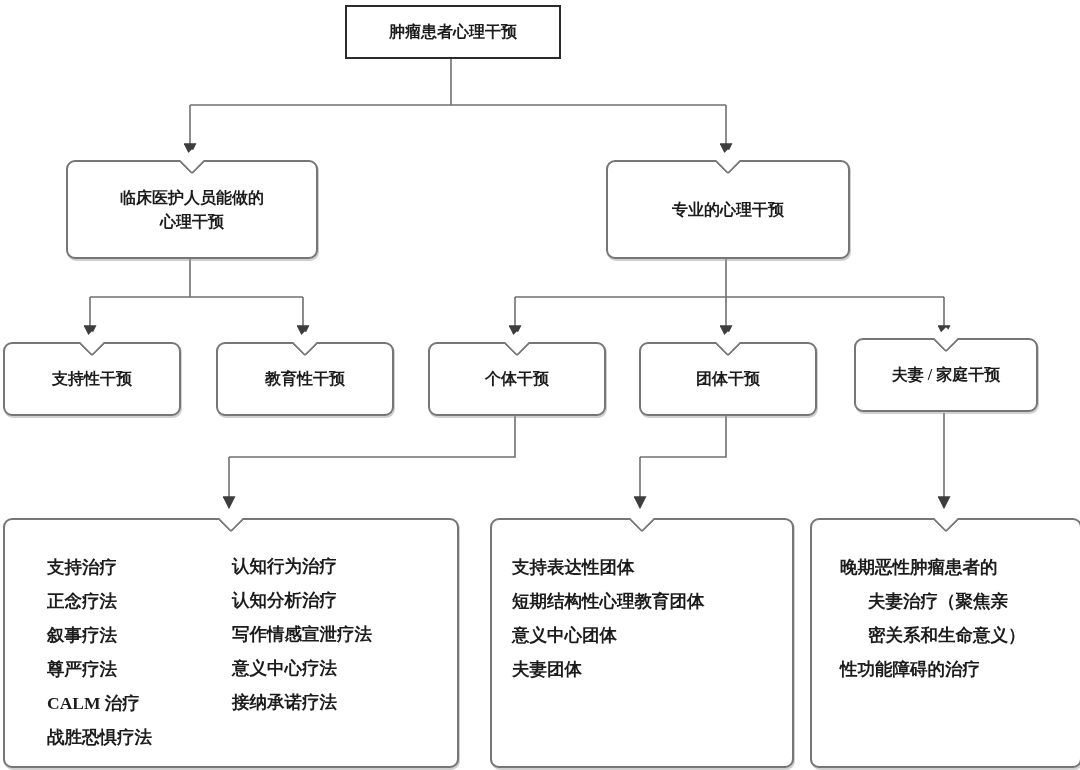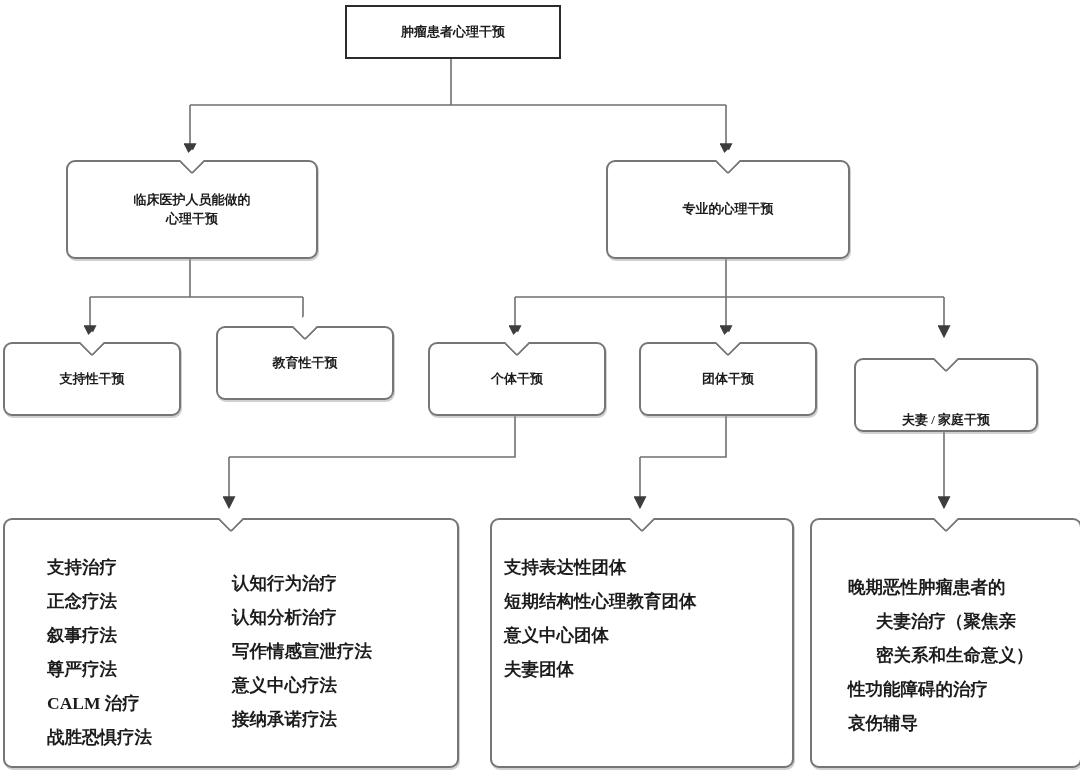"肿瘤患者心理干预" .node { font-size: 13px -> 16px }
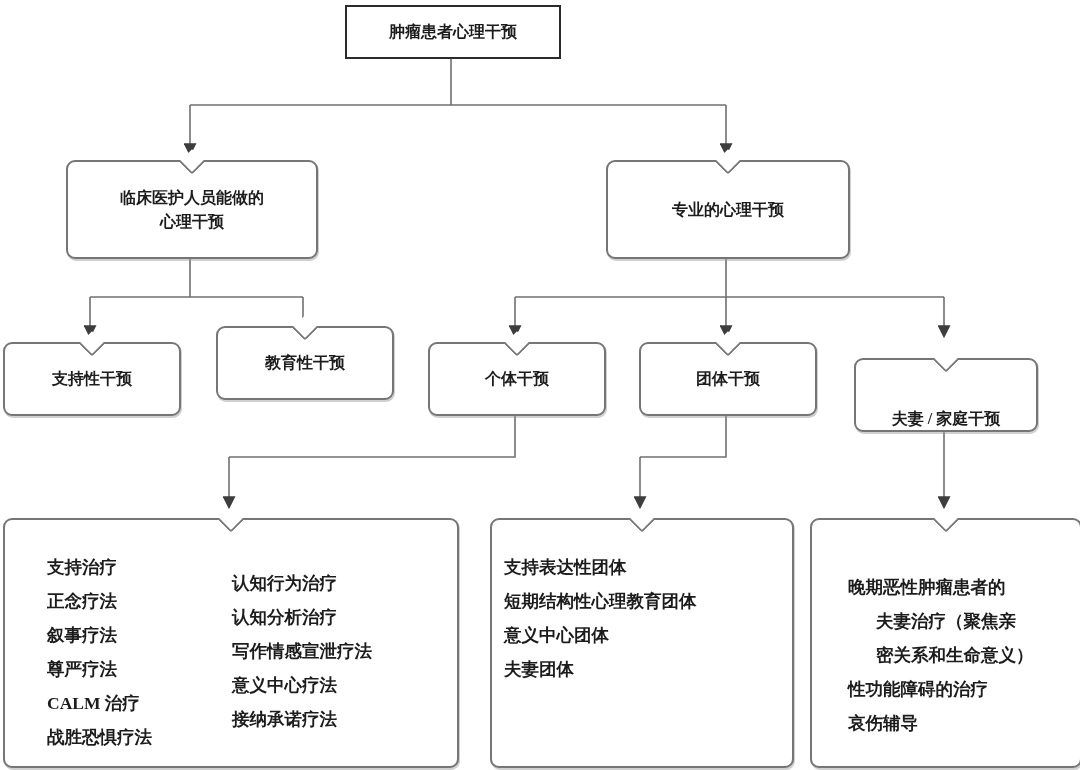"教育性干预" div.node { top: 326px -> 342px }
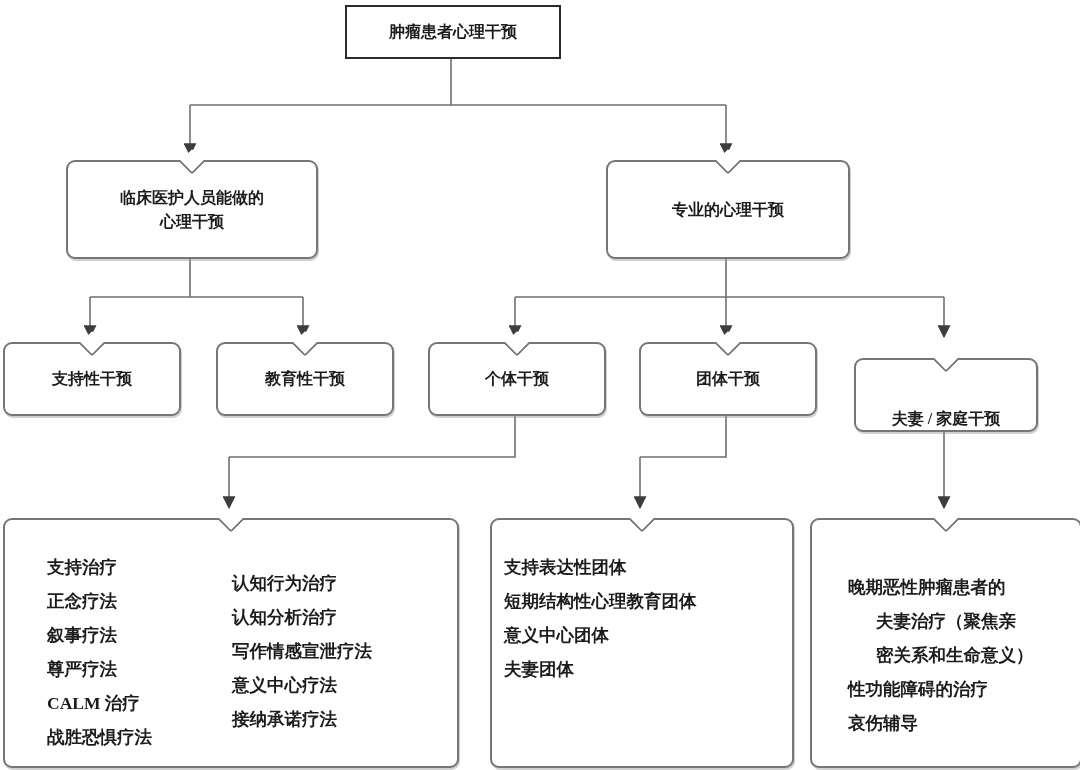"夫妻 / 家庭干预" div.node { align-items: flex-end -> none; top: 358px -> 338px }
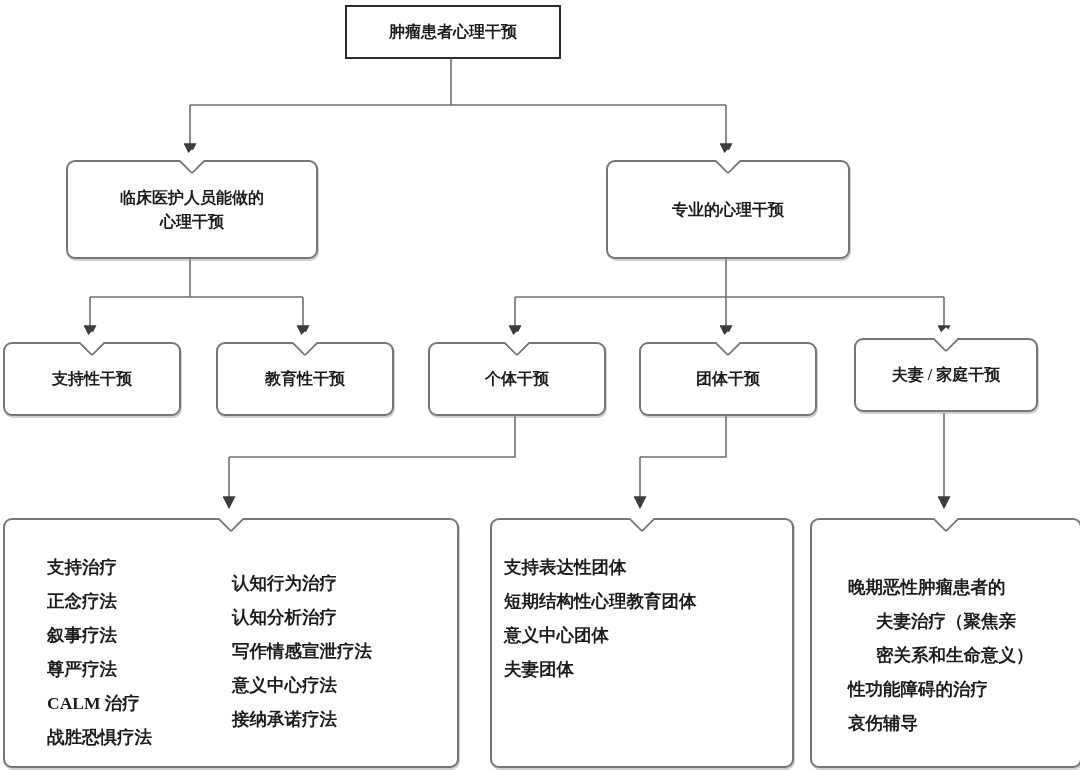"支持治疗" .cols { align-items: center -> none }
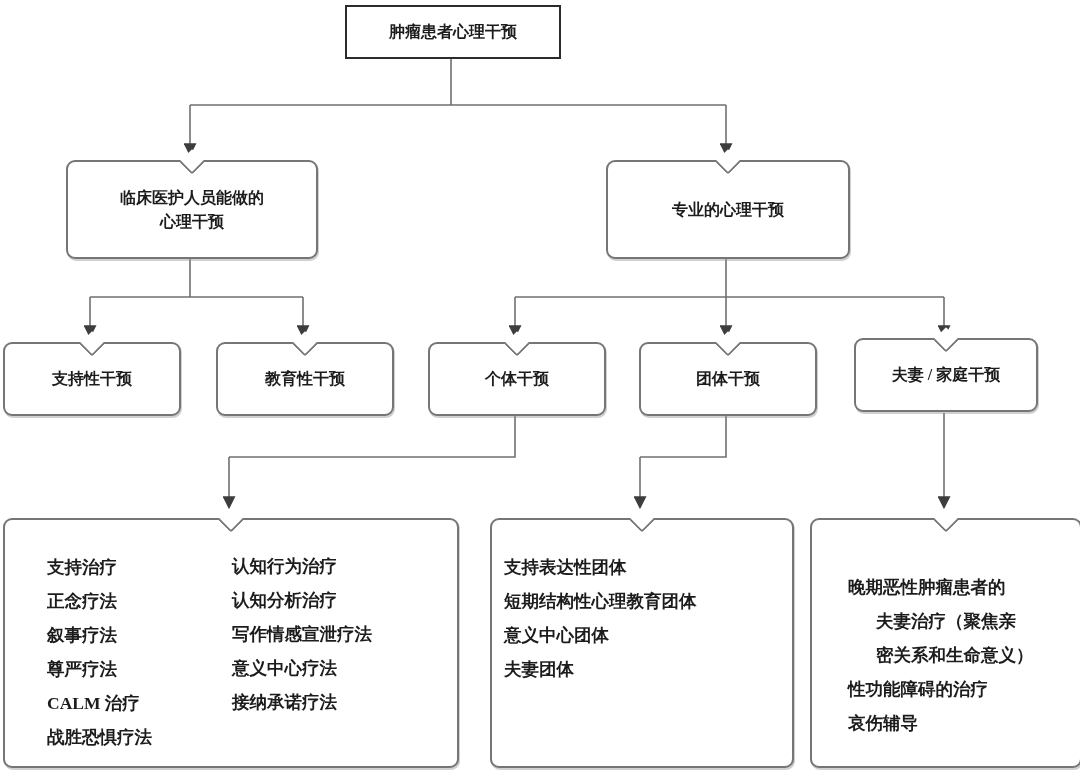"支持表达性团体" .m-inner { padding-left: 12px -> 20px }
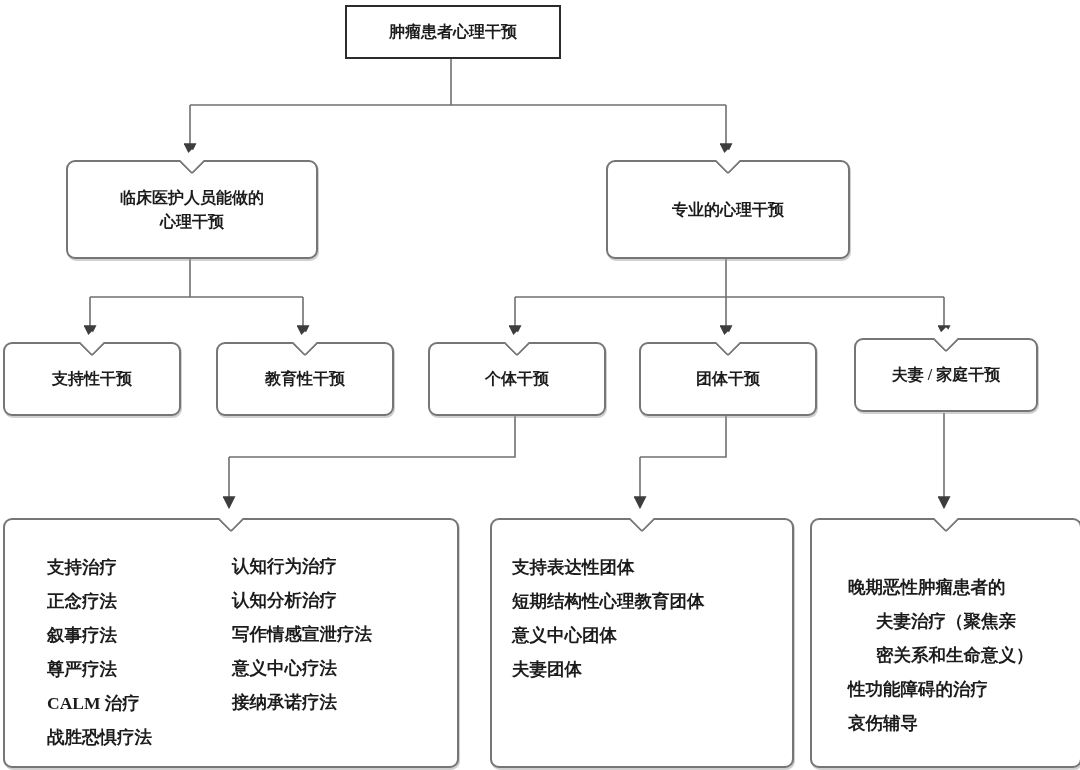"晚期恶性肿瘤患者的" .r-inner { margin-top: 20px -> none; padding-left: 36px -> 28px }
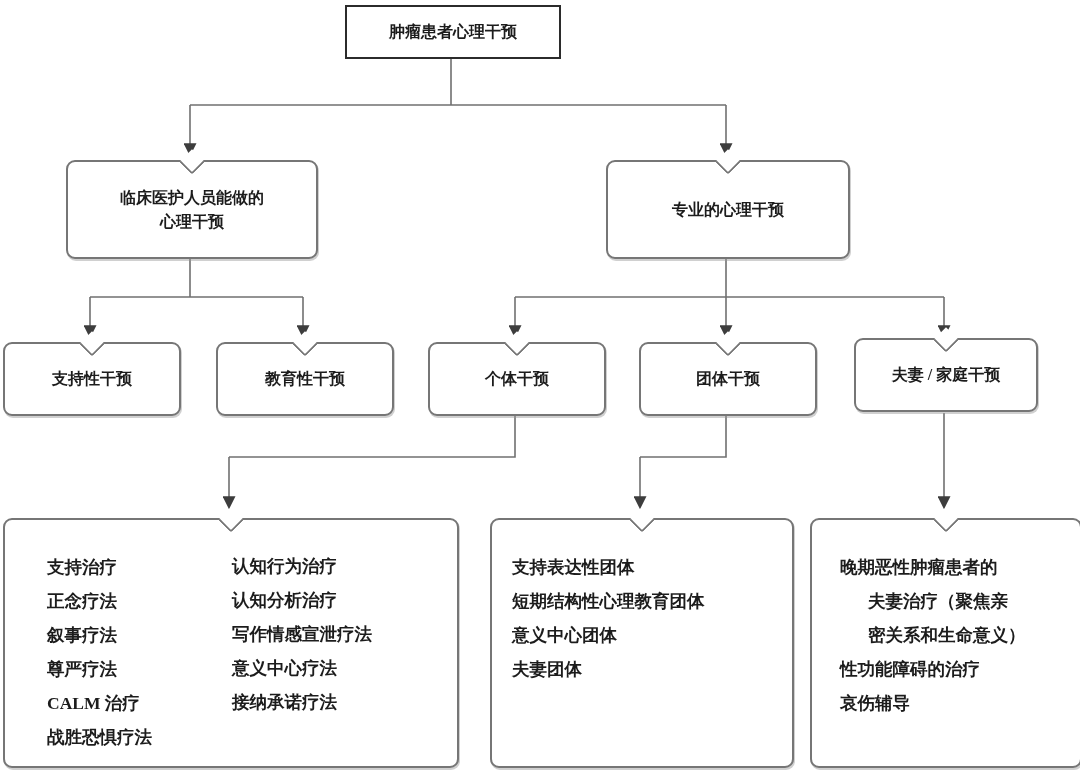"哀伤辅导" div.li { html: <div>哀伤辅导</div> -> none }
